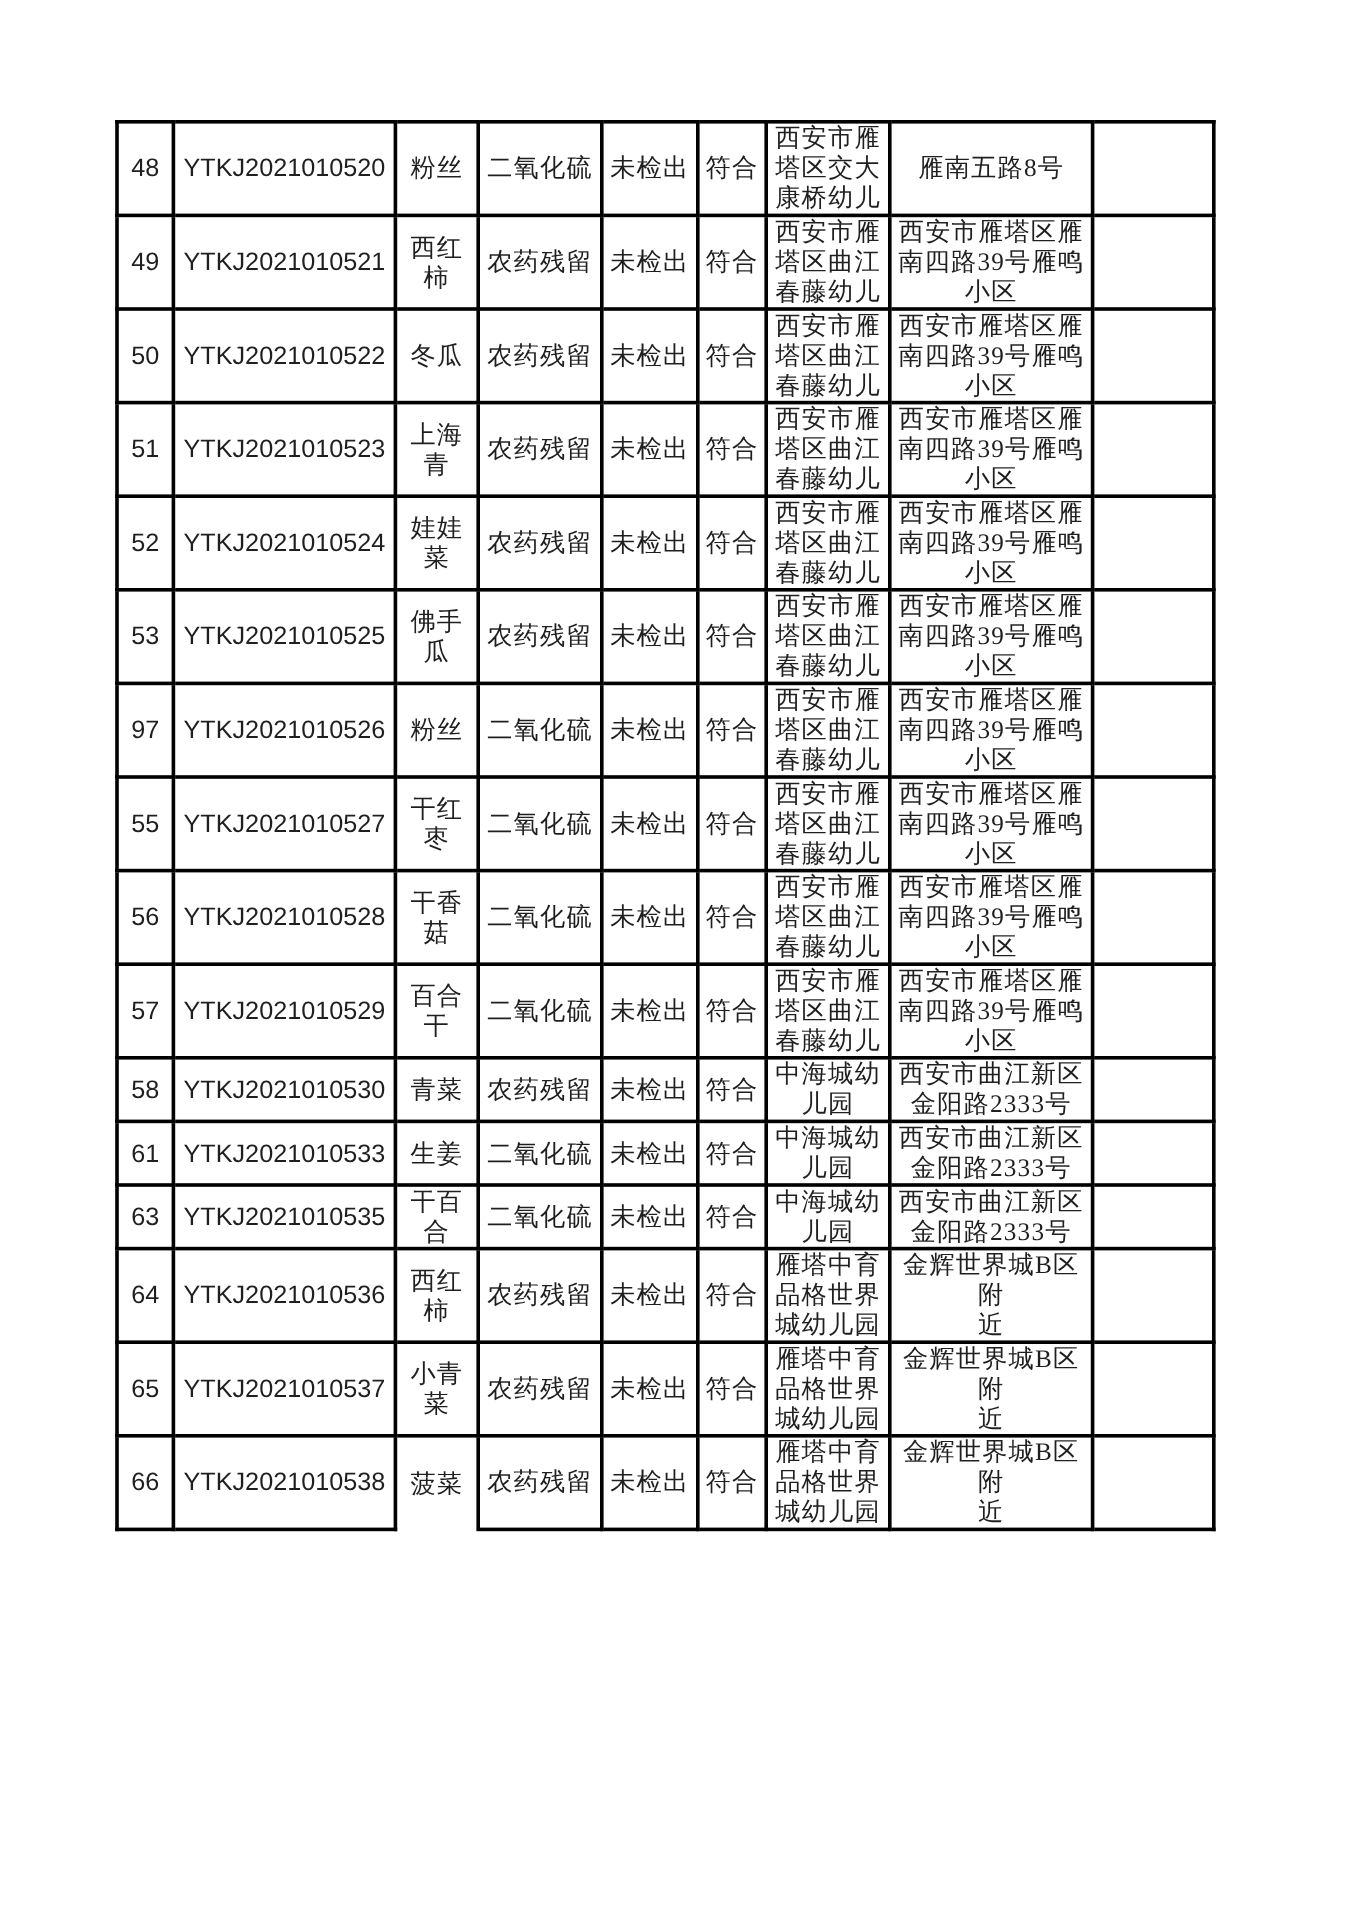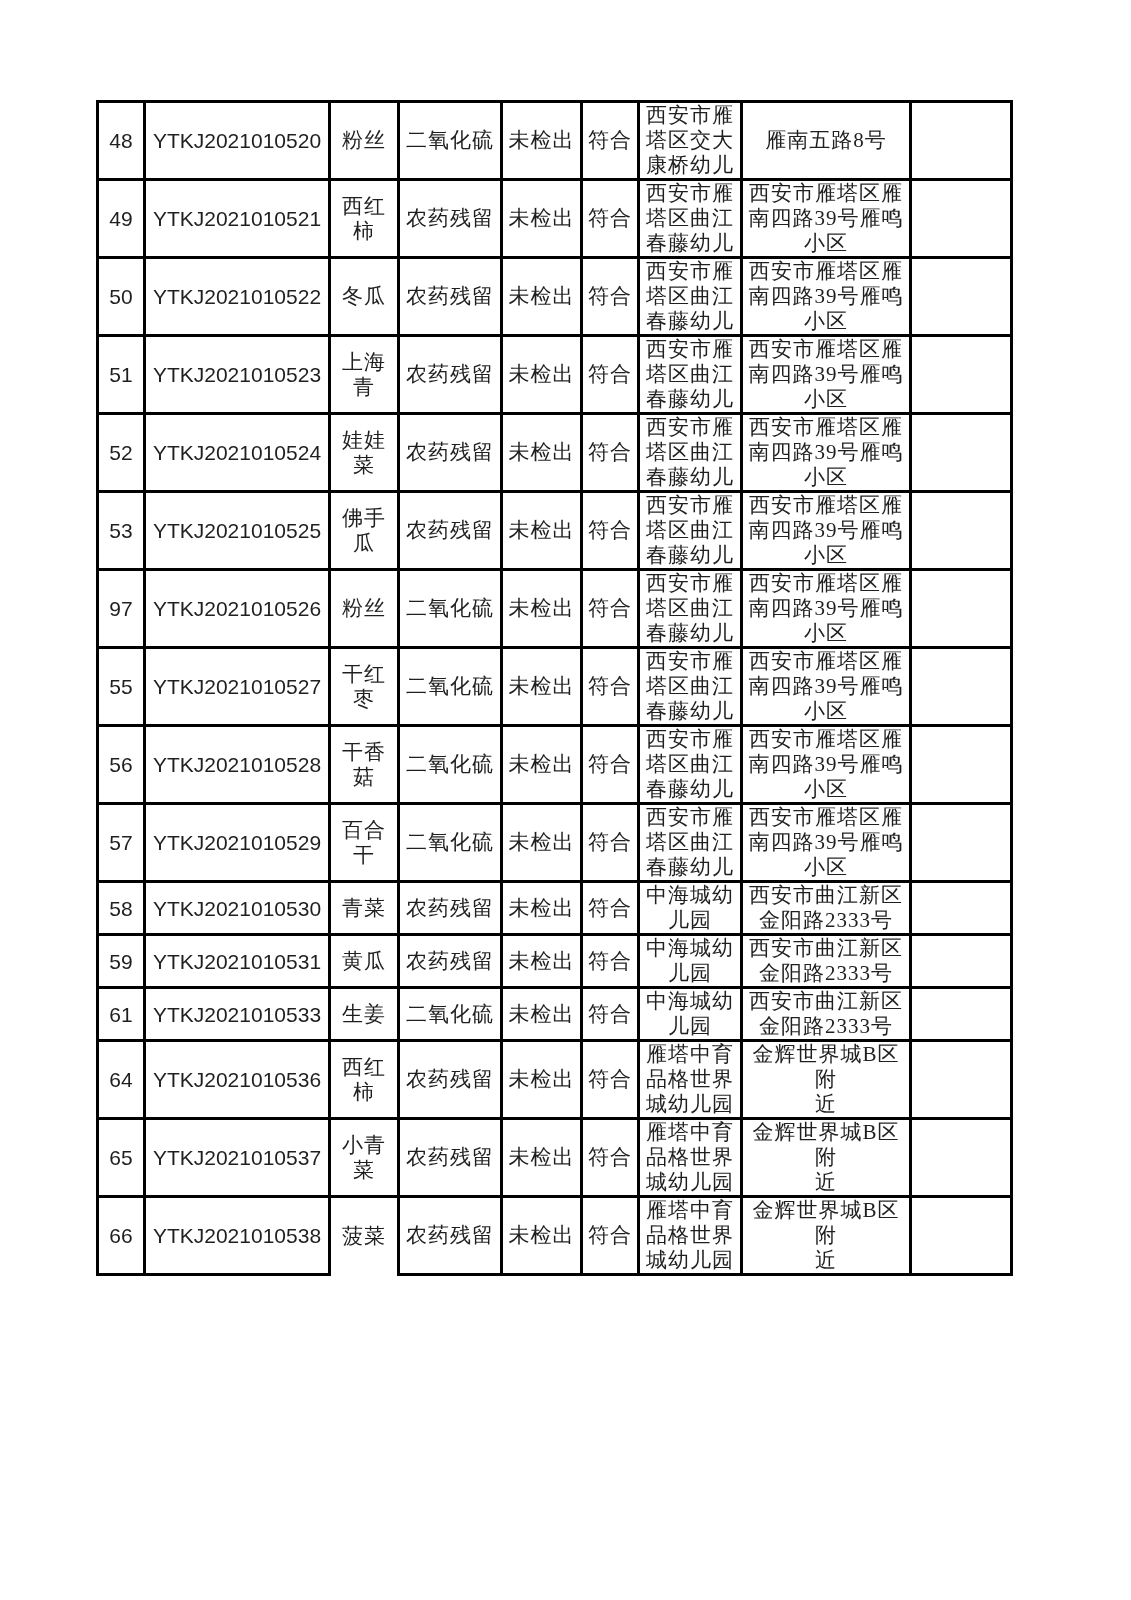"59" tr.rh53 { html: <tr> <td>59</td> <td>YTKJ2021010531</td> <td>黄瓜</td> <td>农药残留</td> <td>未检出</td> <td>符合</td> <td>中海城幼 儿园</td> <td>西安市曲江新区 金阳路2333号</td> <td></td> </tr> -> none }
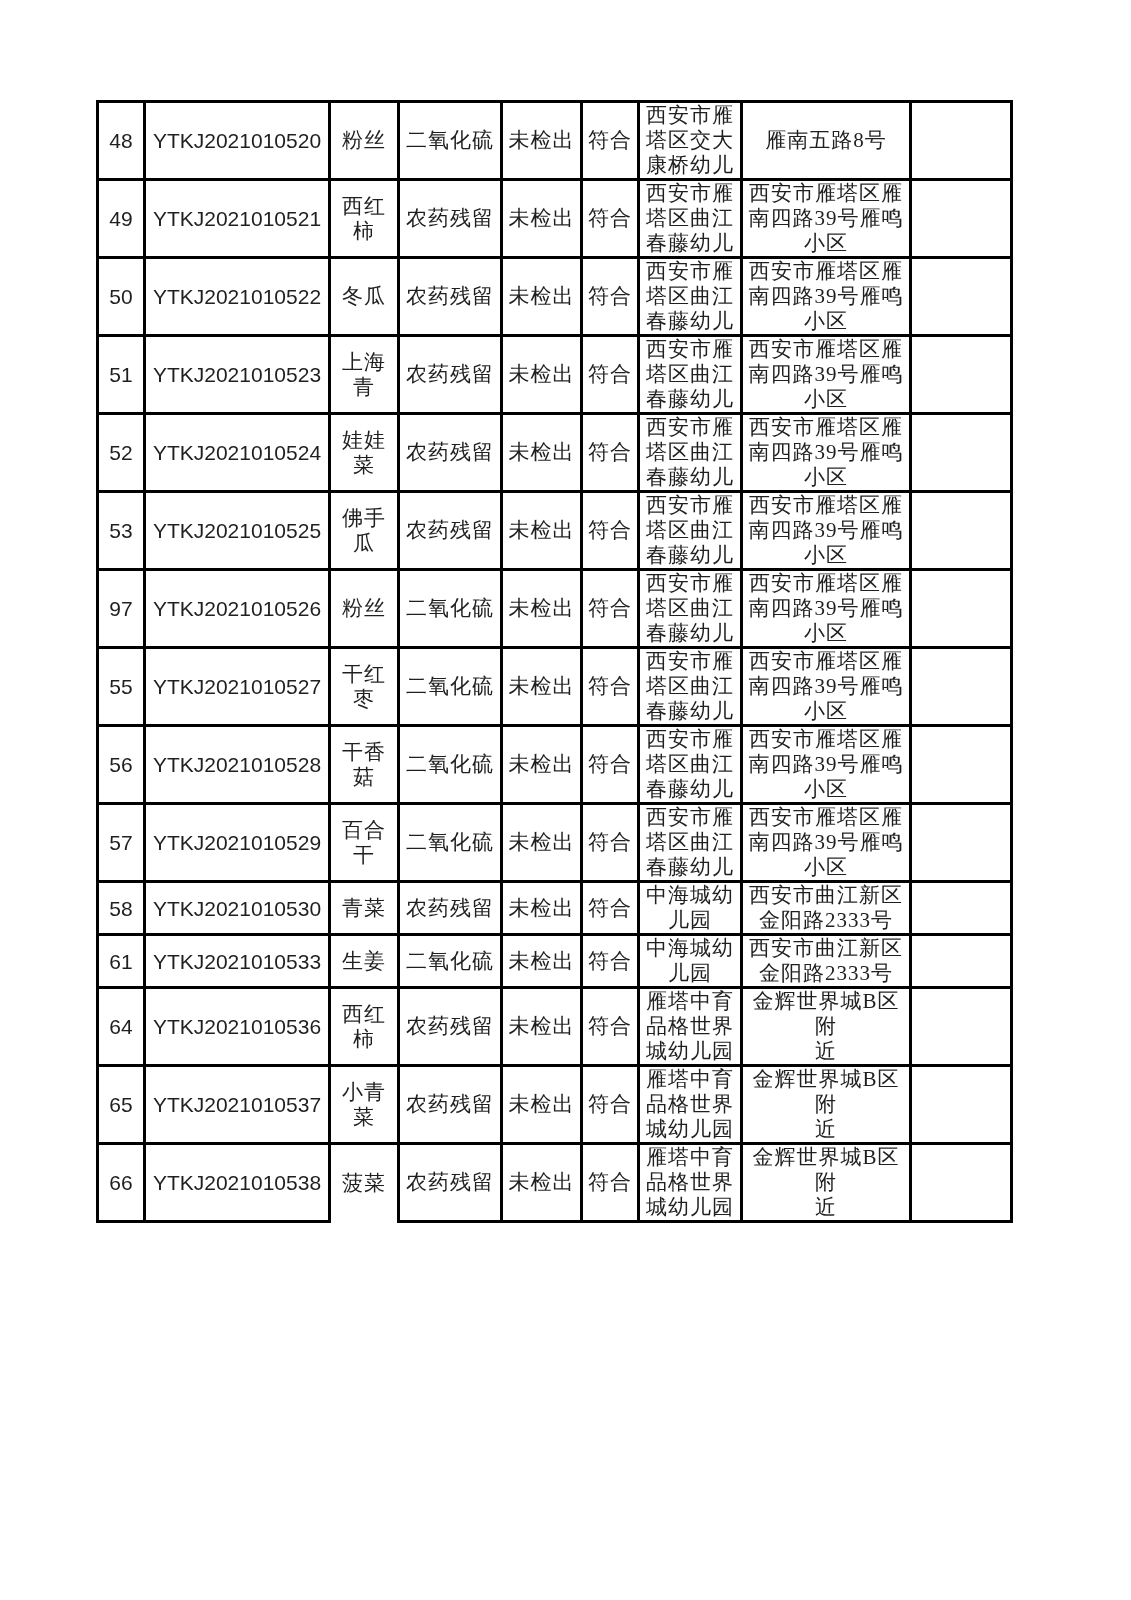"63" tr.rh53 { html: none -> <tr> <td>63</td> <td>YTKJ2021010535</td> <td>干百合</td> <td>二氧化硫</td> <td>未检出</td> <td>符合</td> <td>中海城幼 儿园</td> <td>西安市曲江新区 金阳路2333号</td> <td></td> </tr> }
